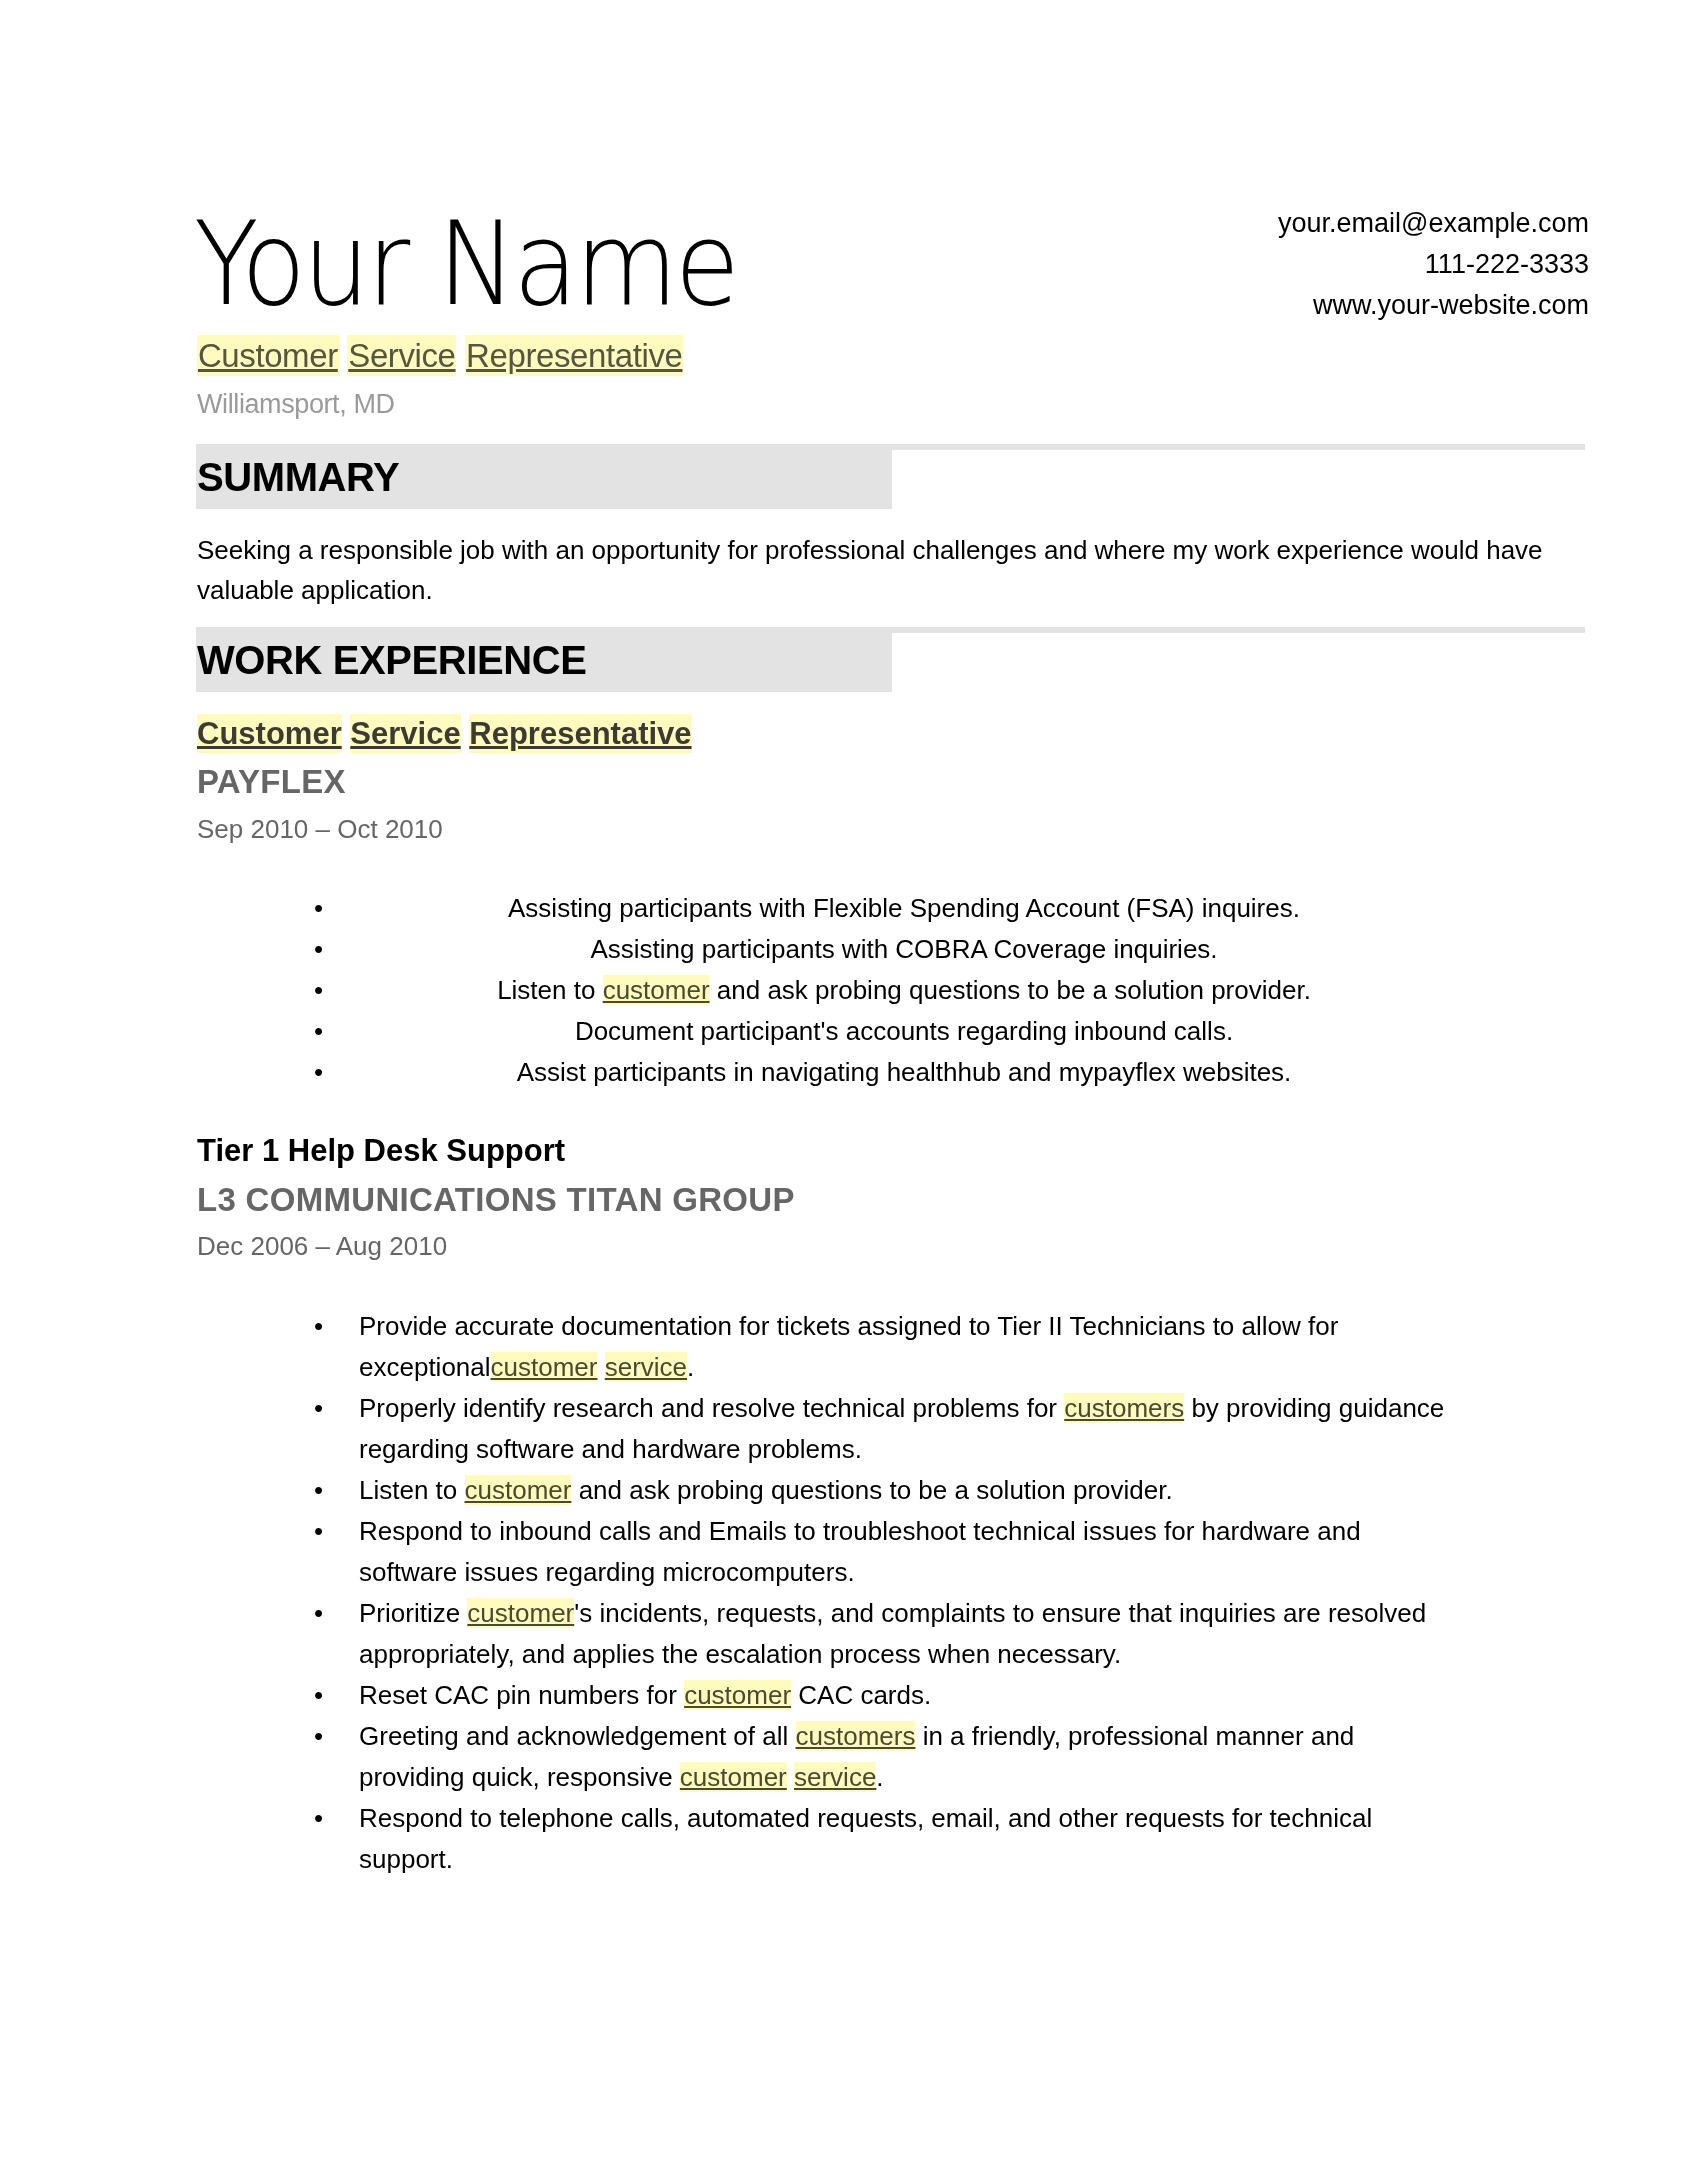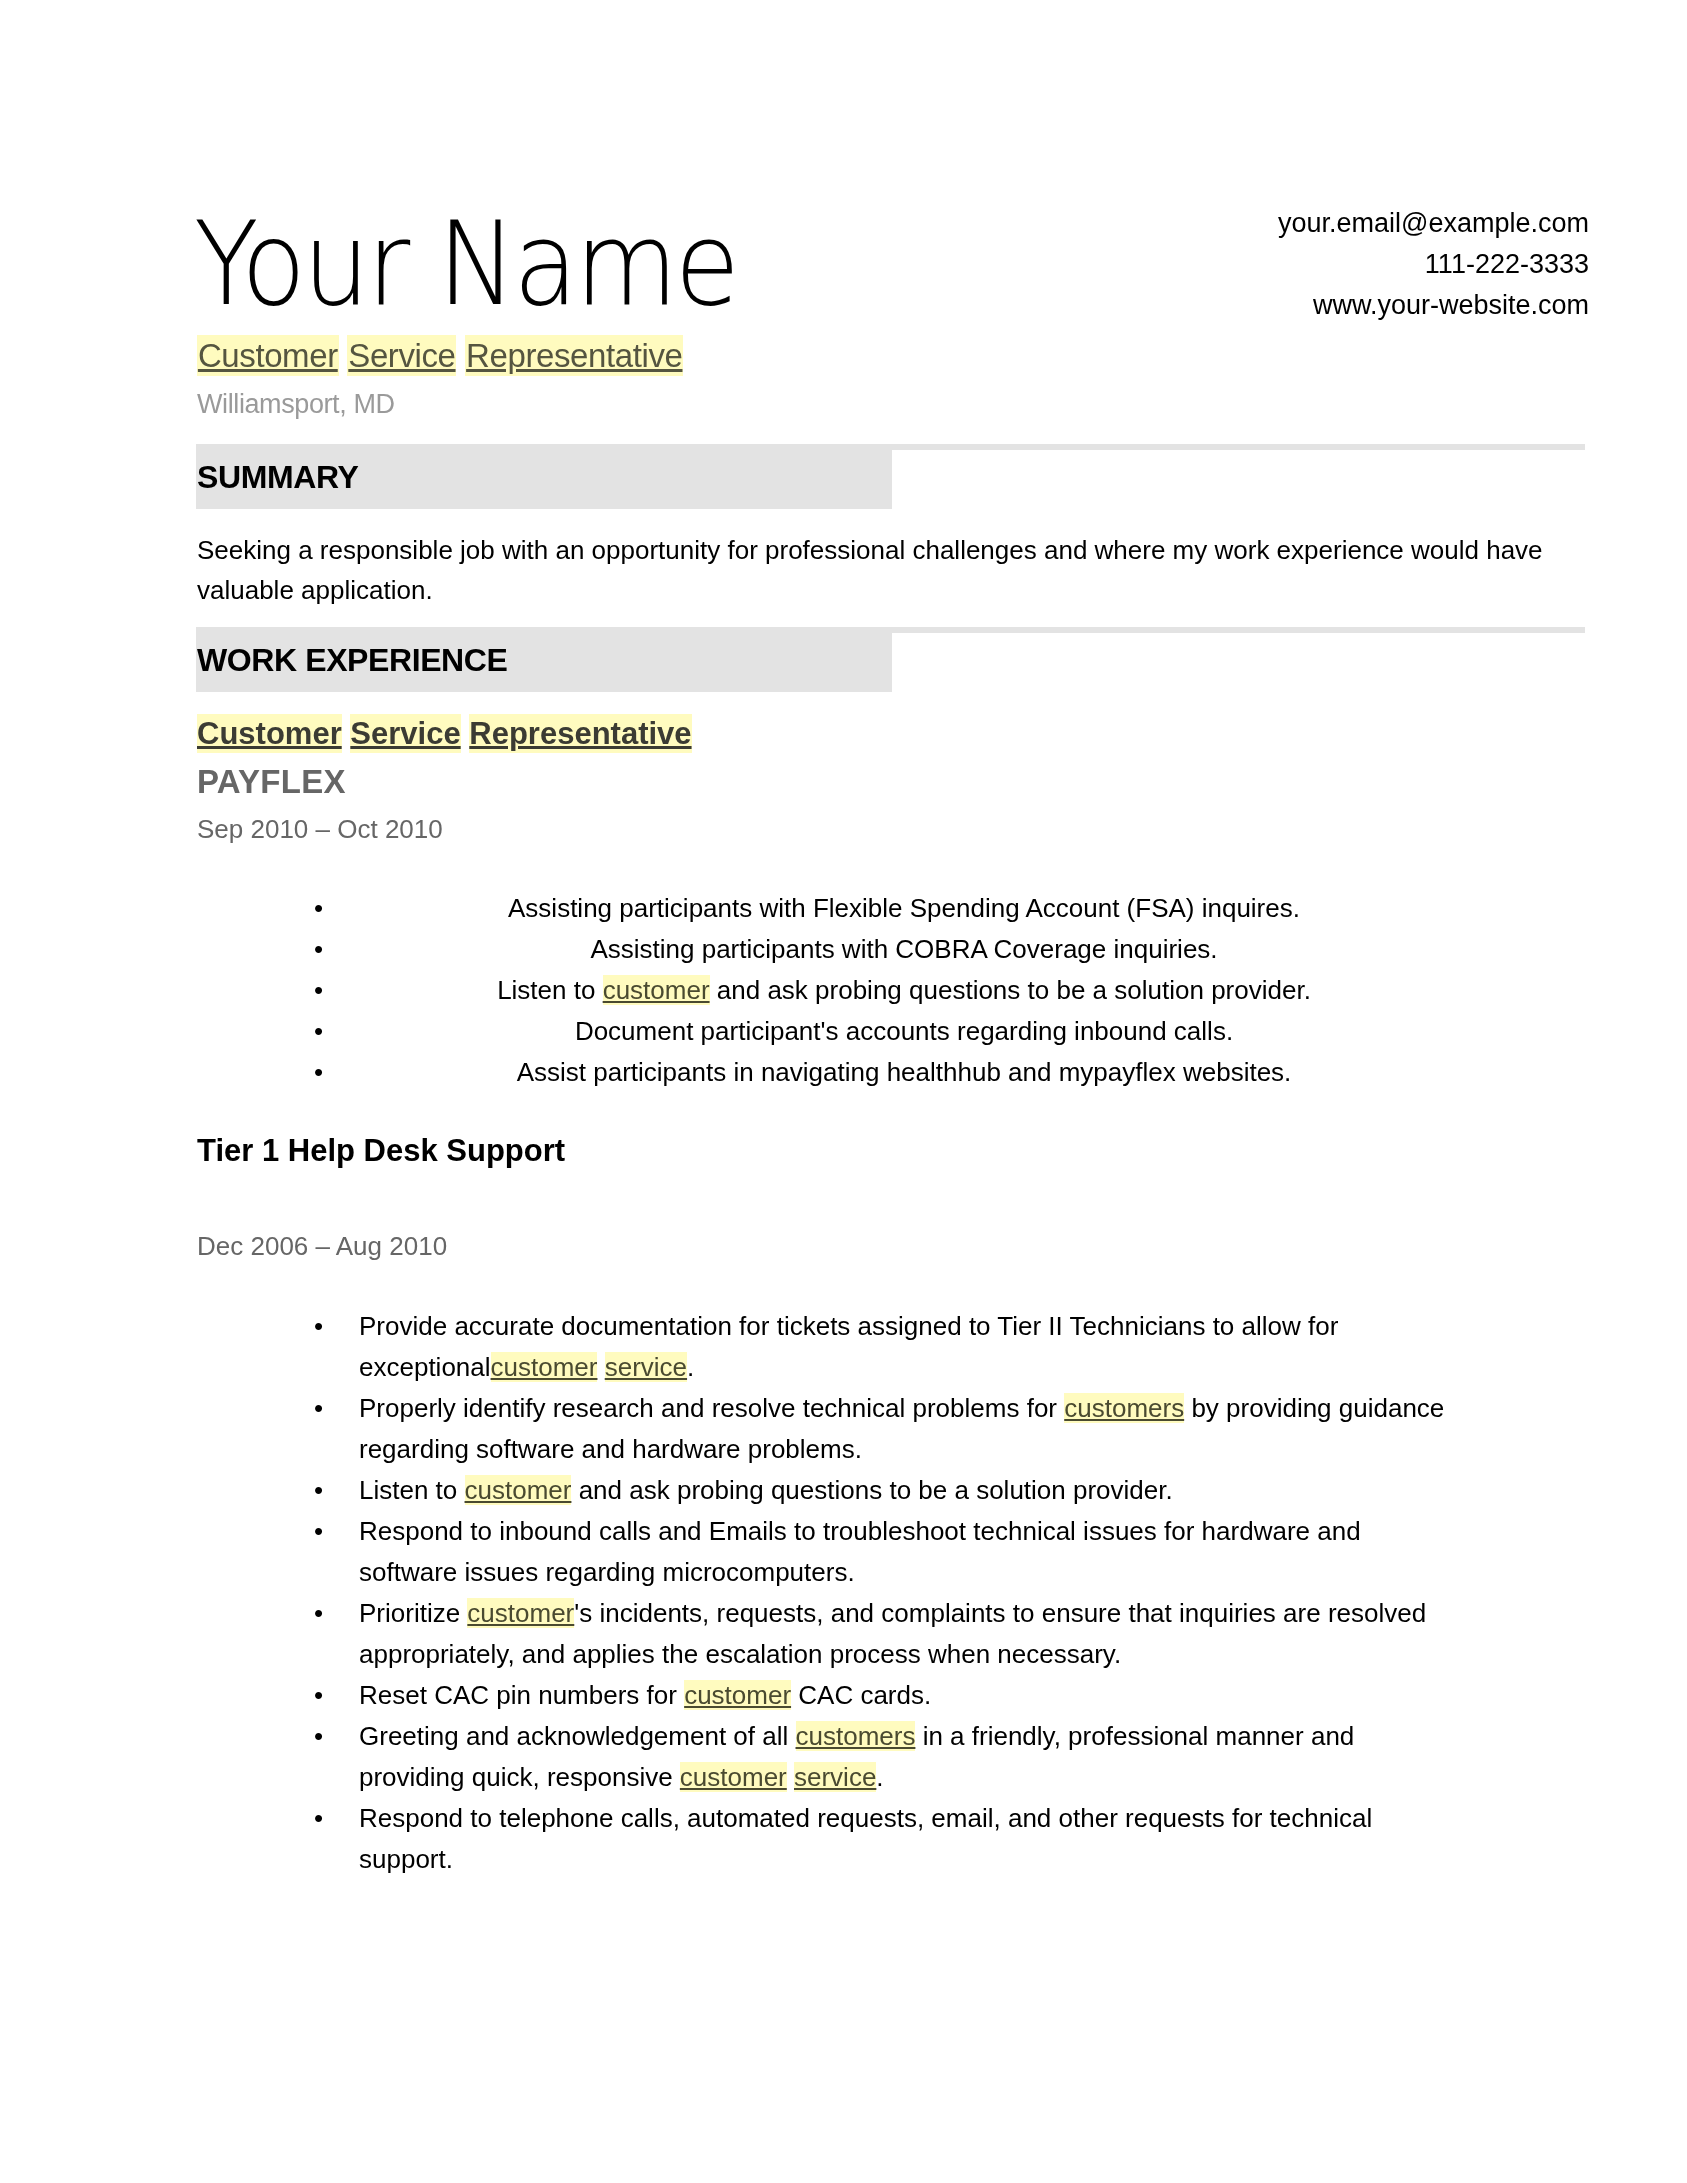"SUMMARY" .sec-title { font-size: 32px -> 40px }
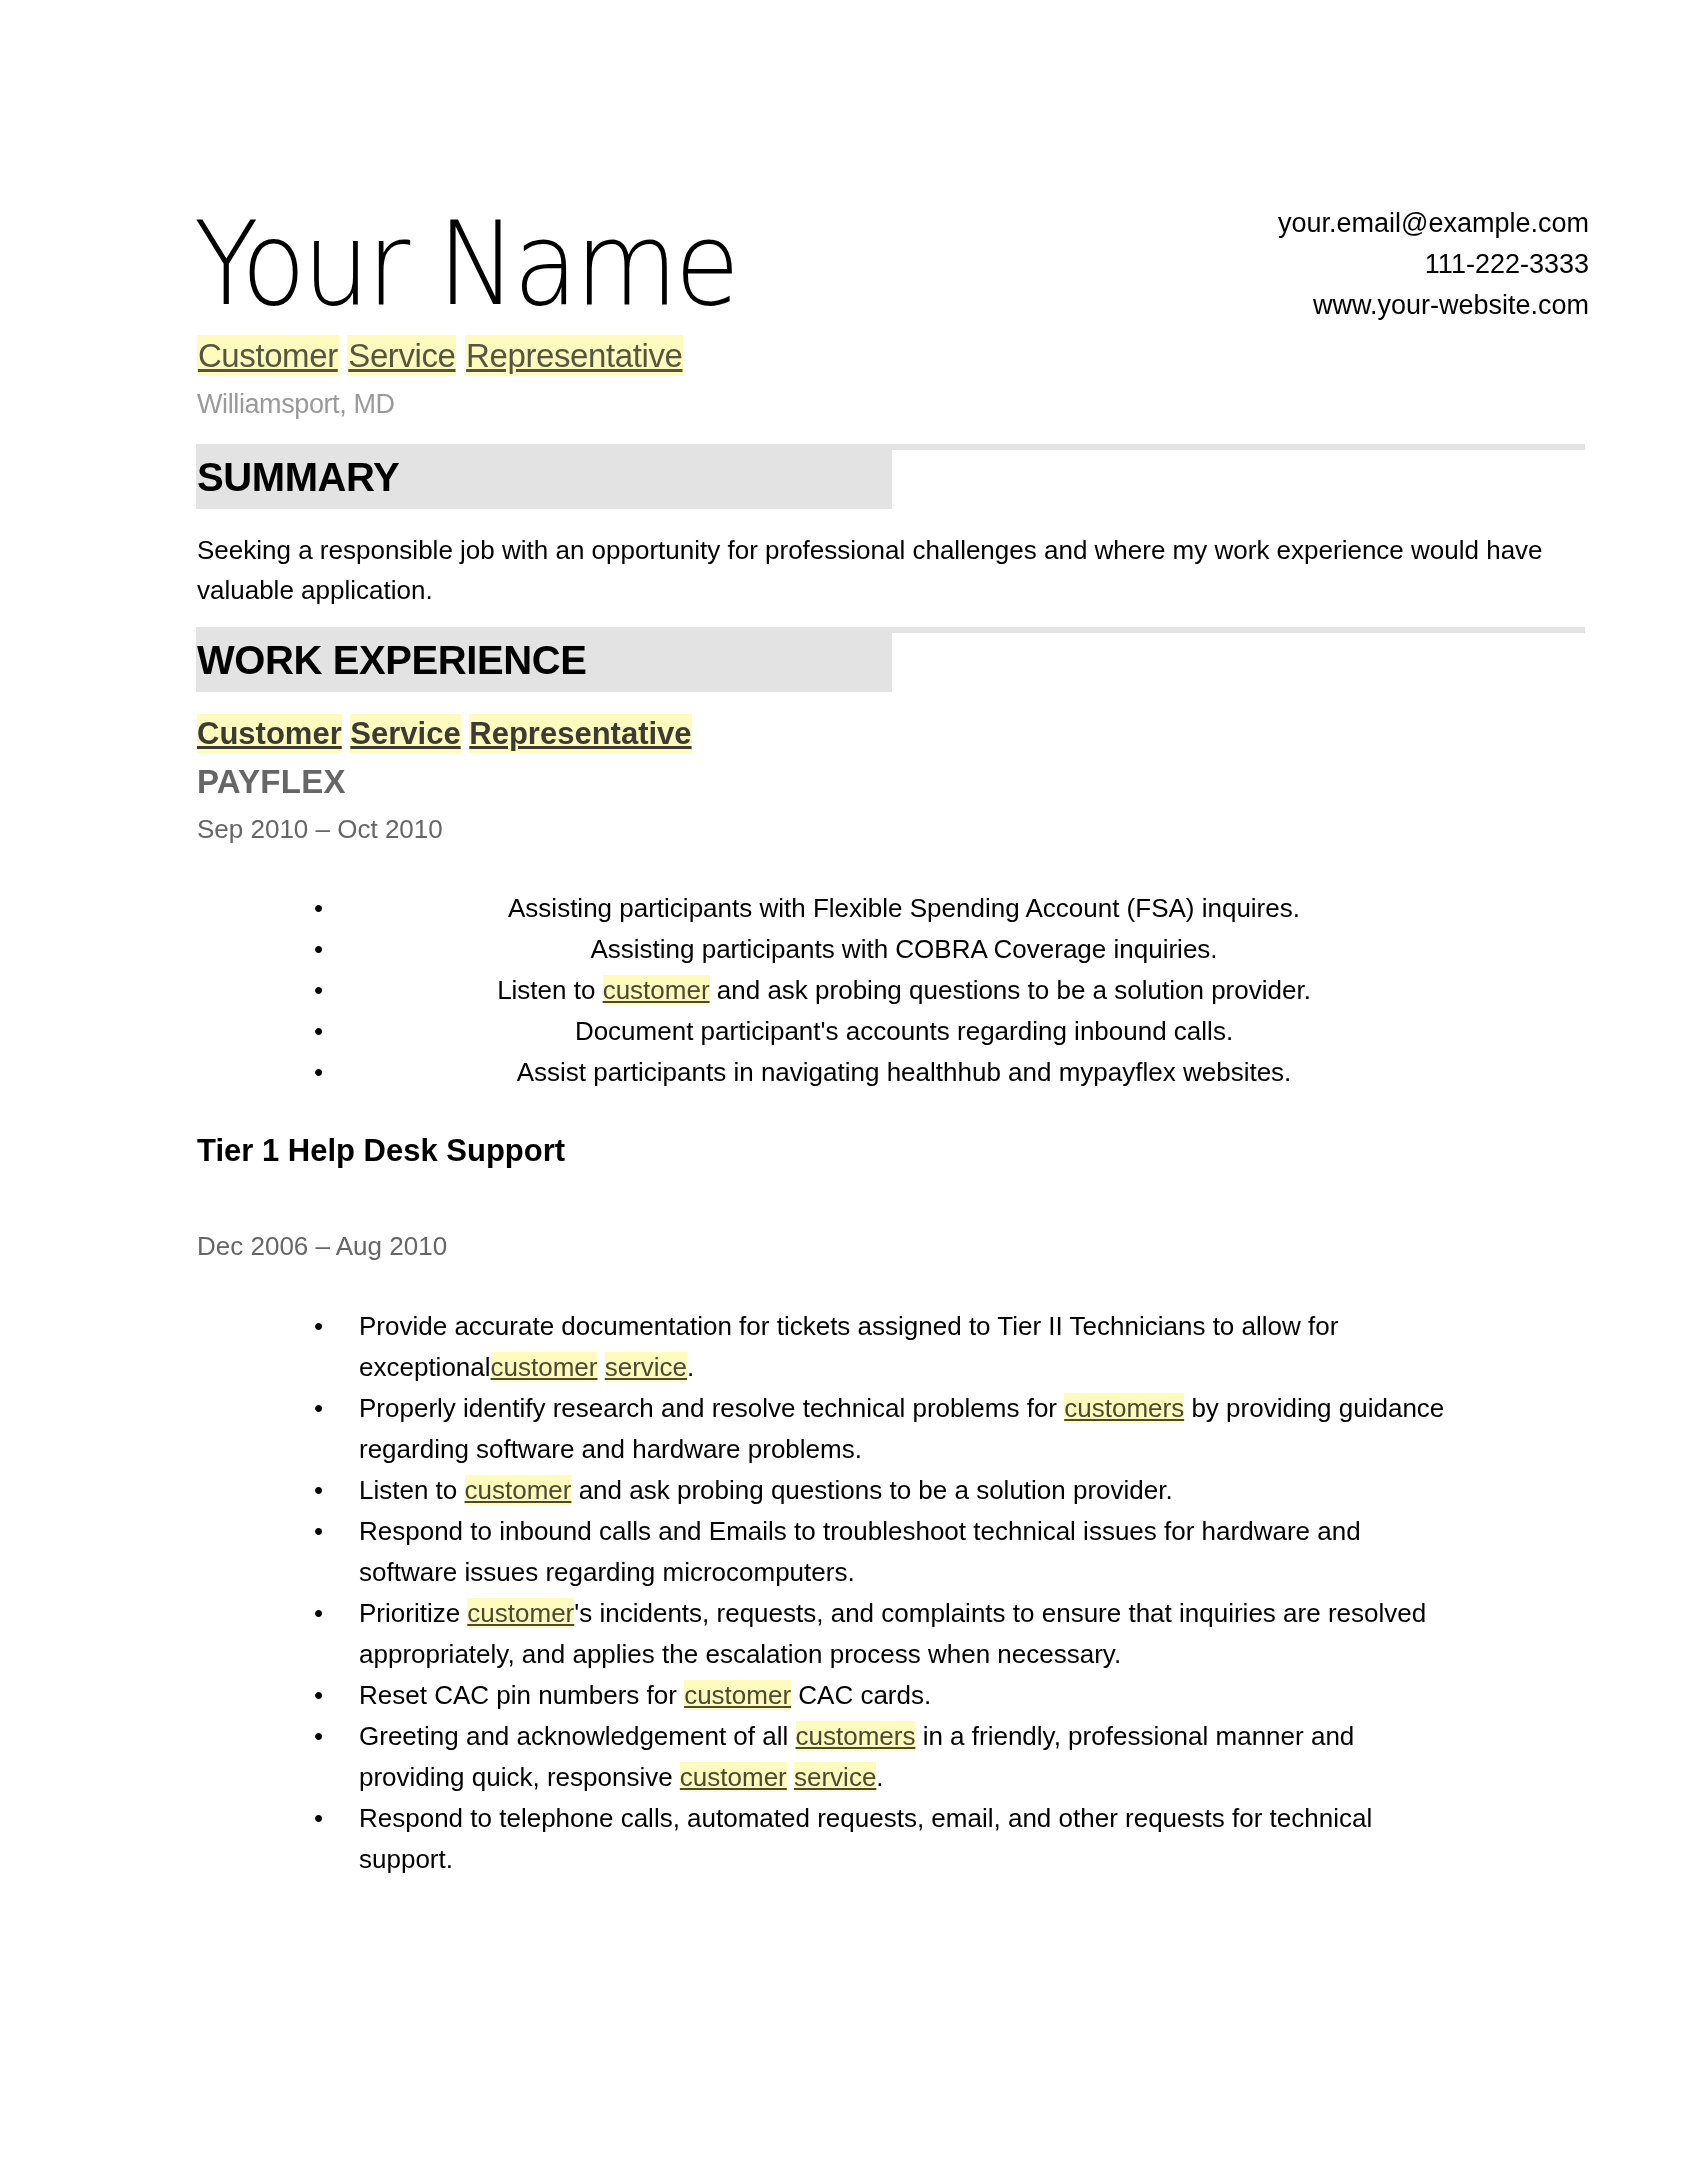"L3 COMMUNICATIONS TITAN GROUP" div.company { html: none -> <div>L3 COMMUNICATIONS TITAN GROUP</div> }
